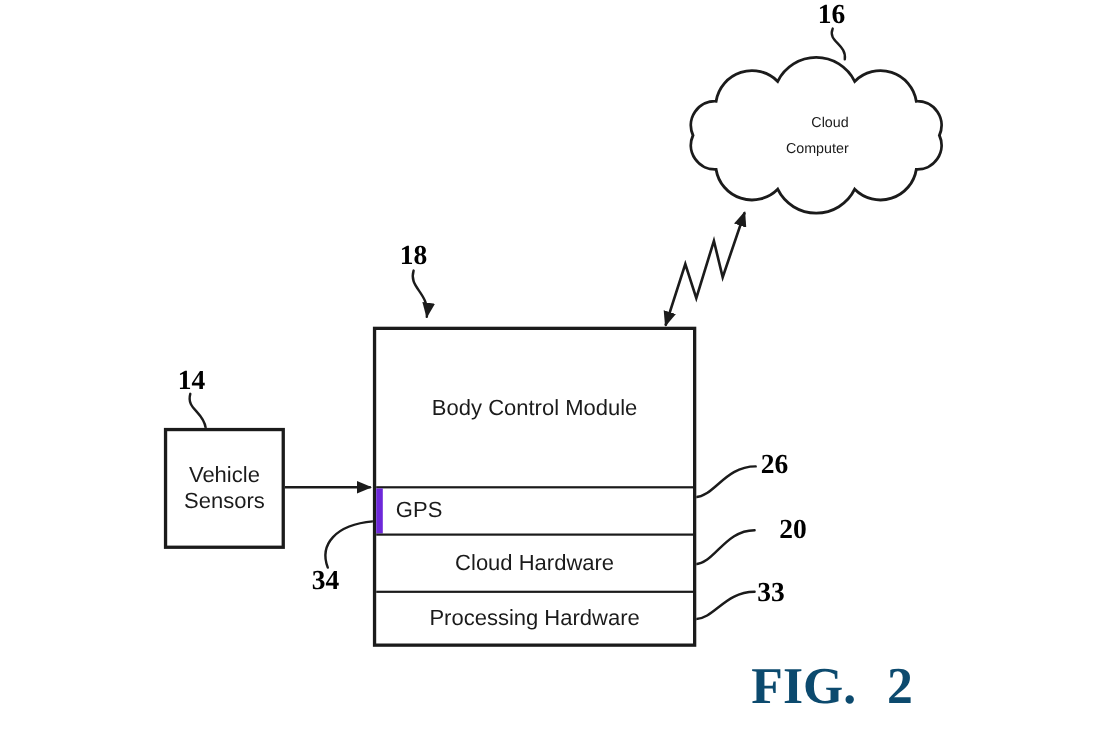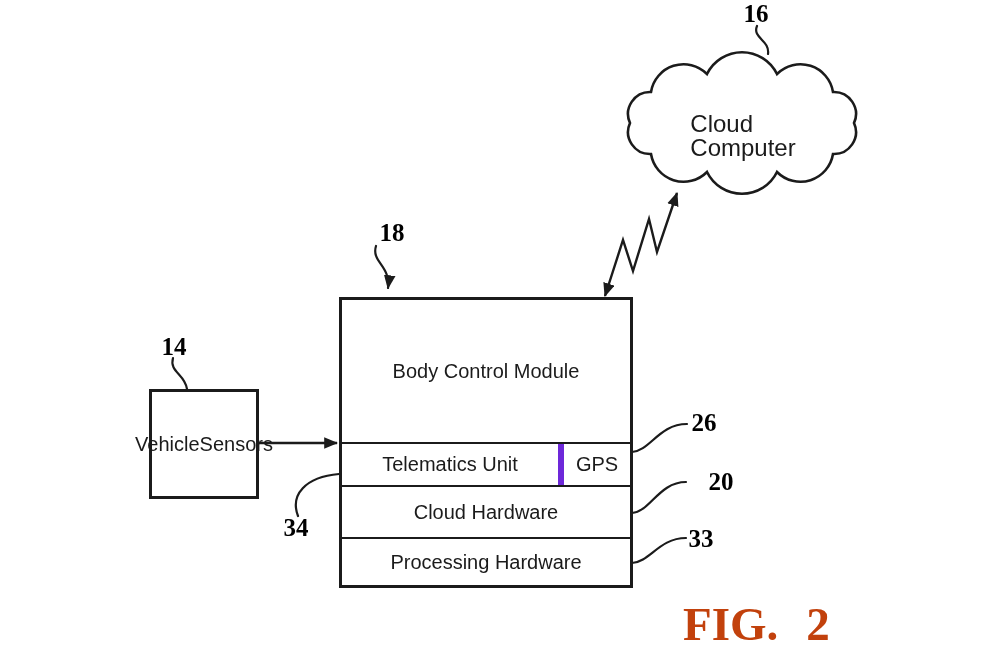"Cloud" .cloud-text { font-size: 24px -> 13px; text-align: left -> right; top: 136px -> 123px }
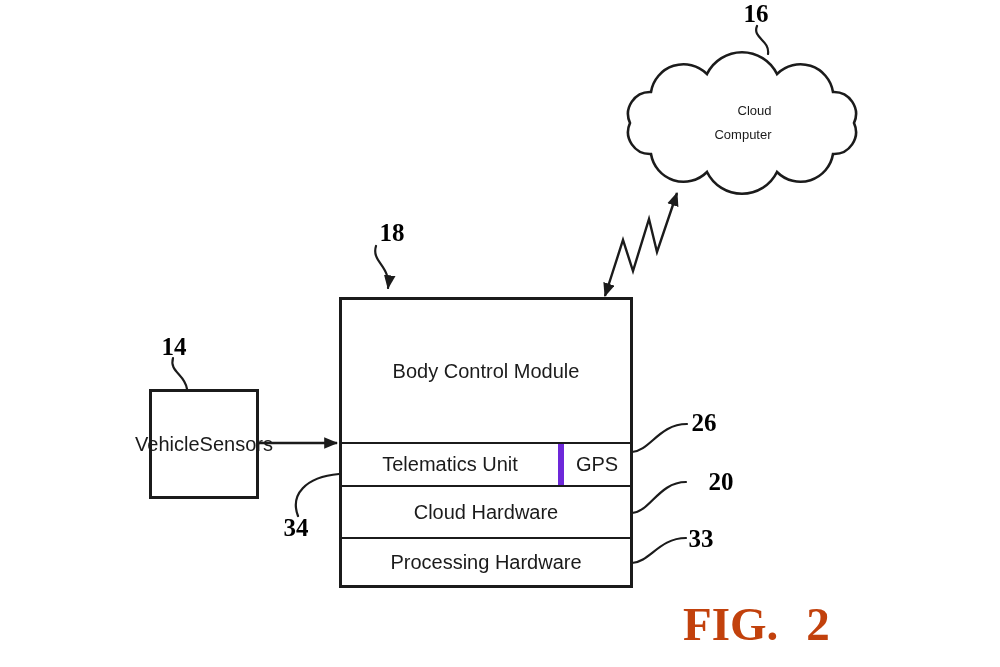"18" .ref-18 { margin-left: 16px -> none }
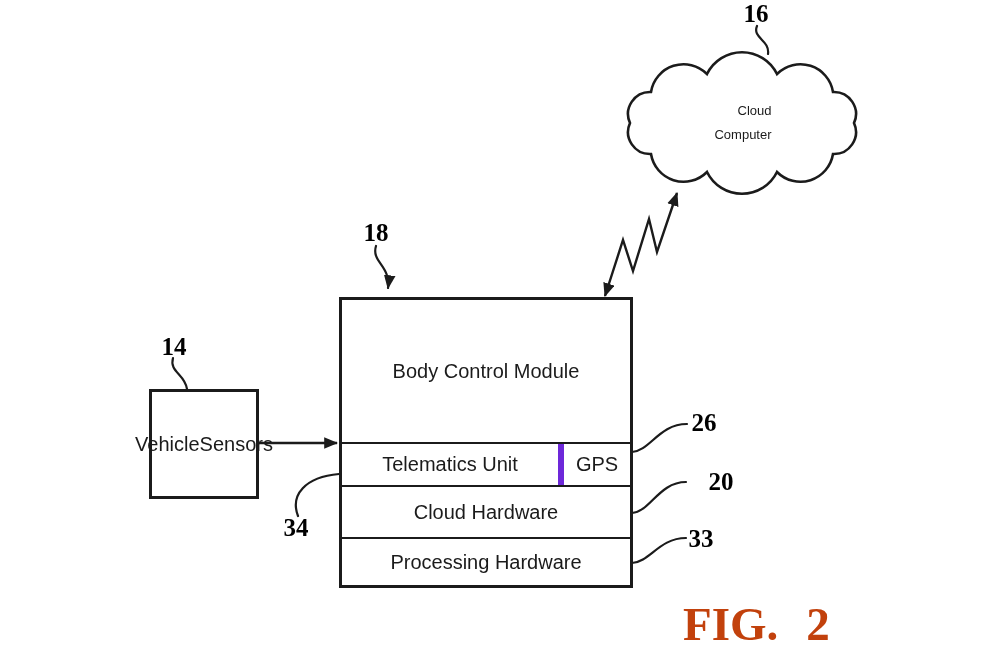"Vehicle" .vs { flex-direction: none -> column }
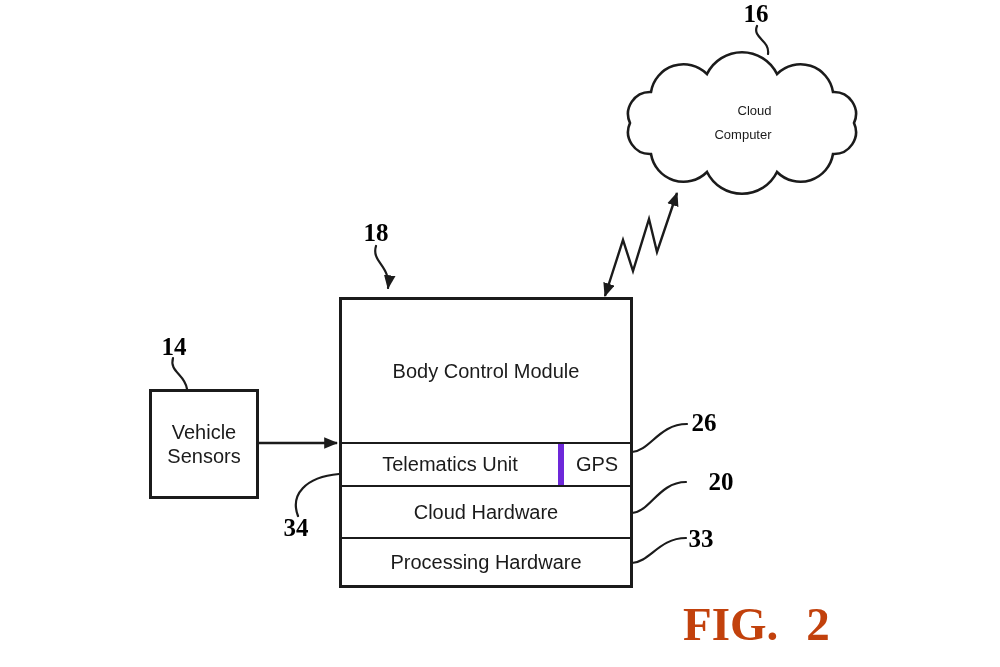"Telematics Unit" div.cell { html: <div>Telematics Unit</div> -> none }
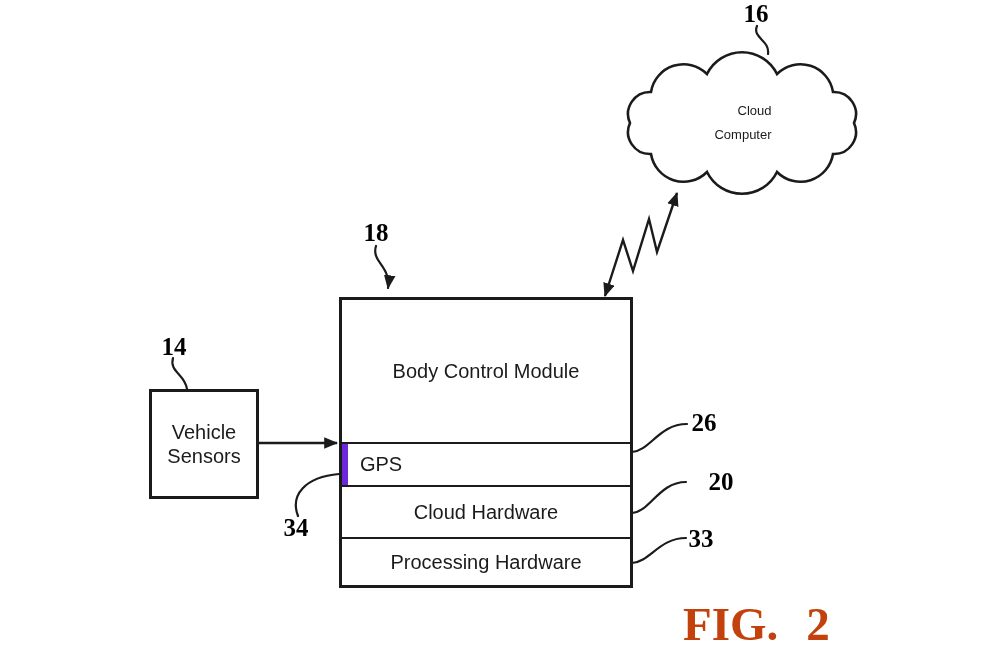"FIG." .fig-caption { color: #c2410c -> #0c4a6e }
